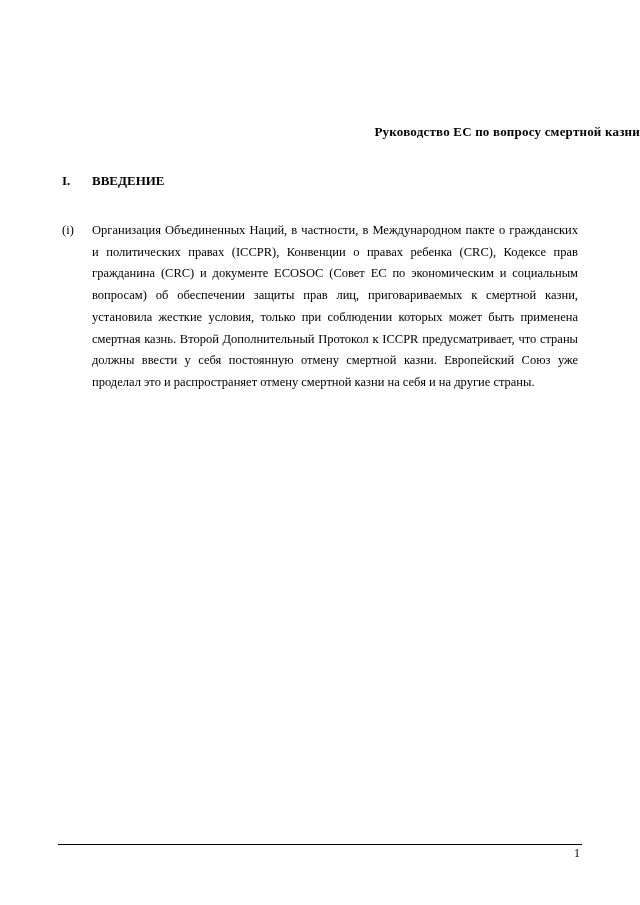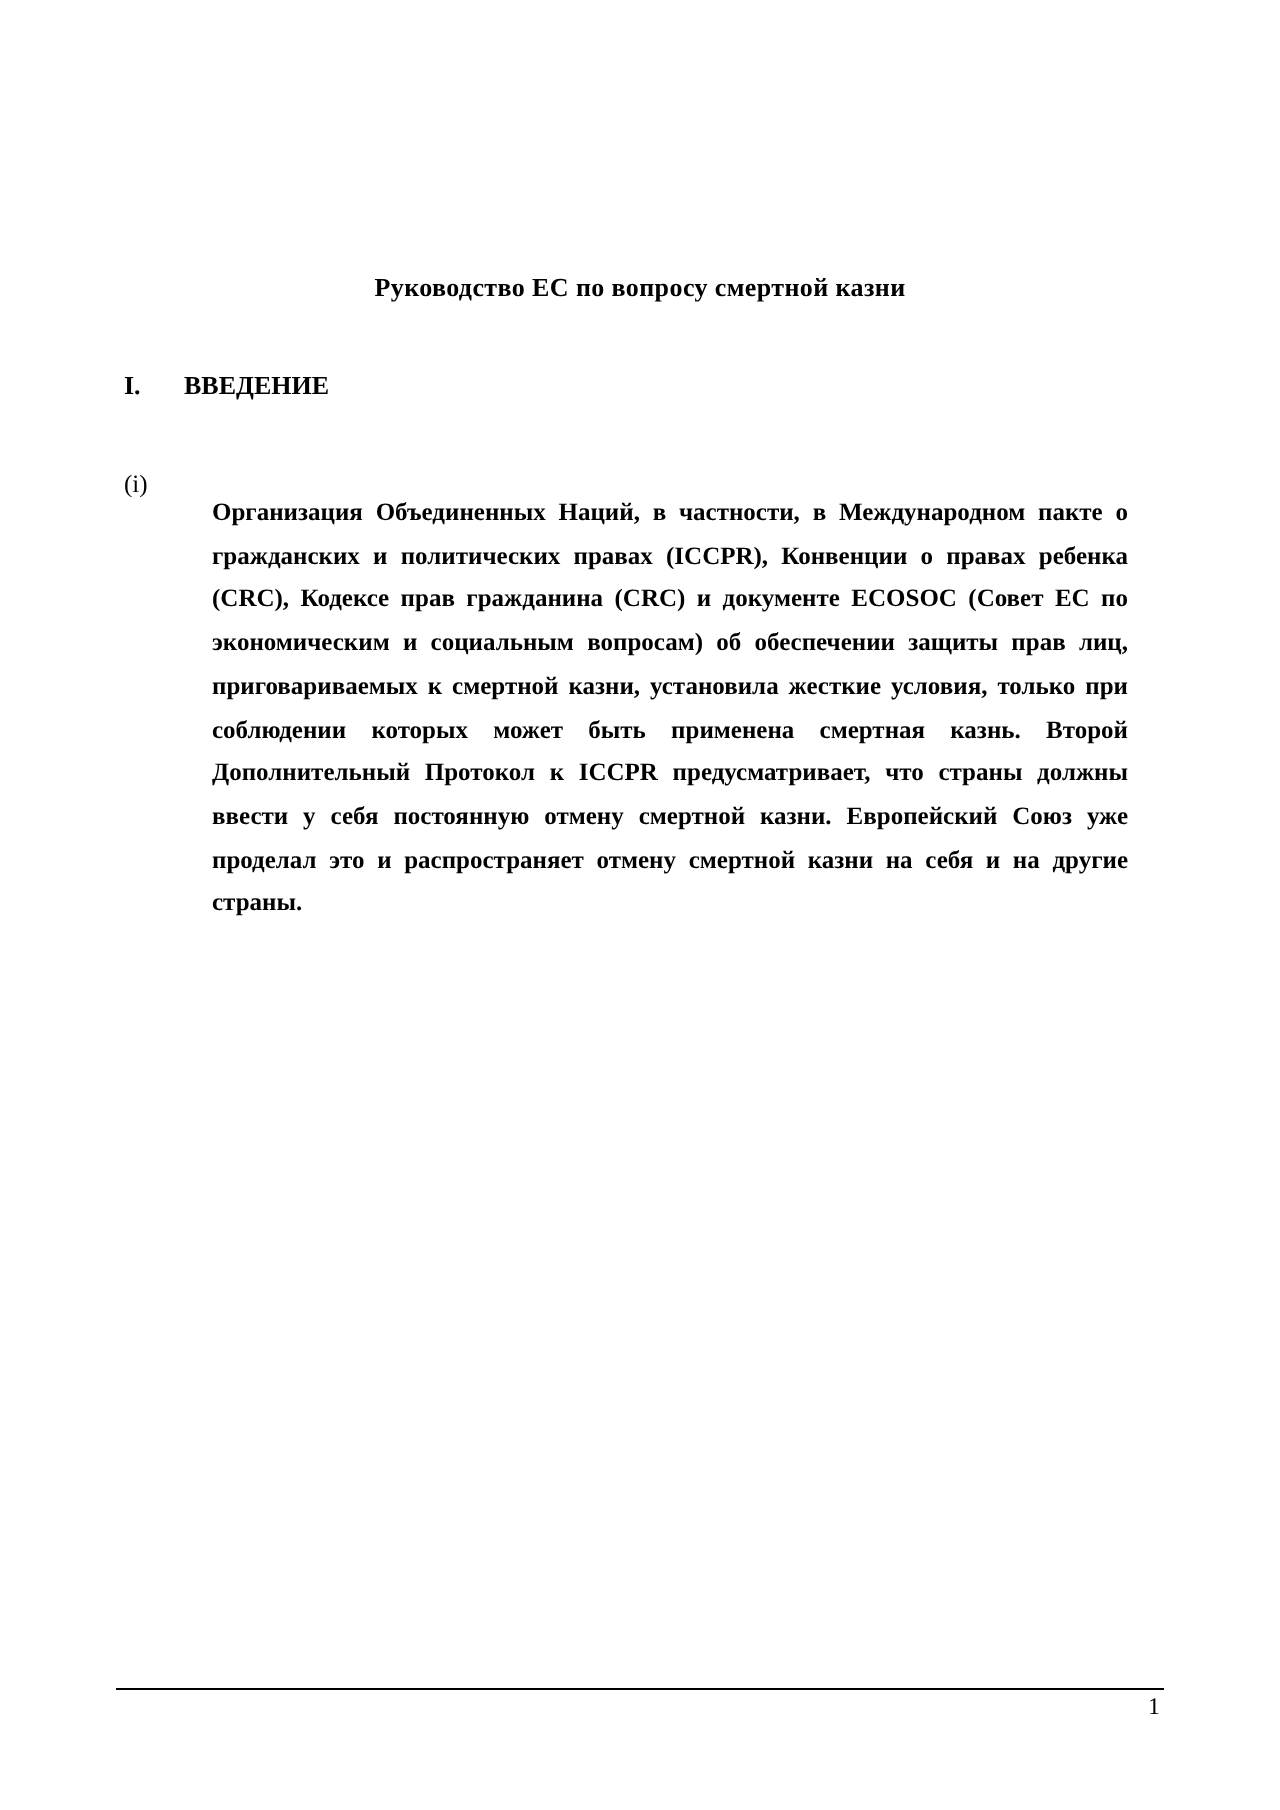"Руководство ЕС по вопросу смертной" .doc-title { margin: 12px -> 0; text-align: center -> right }
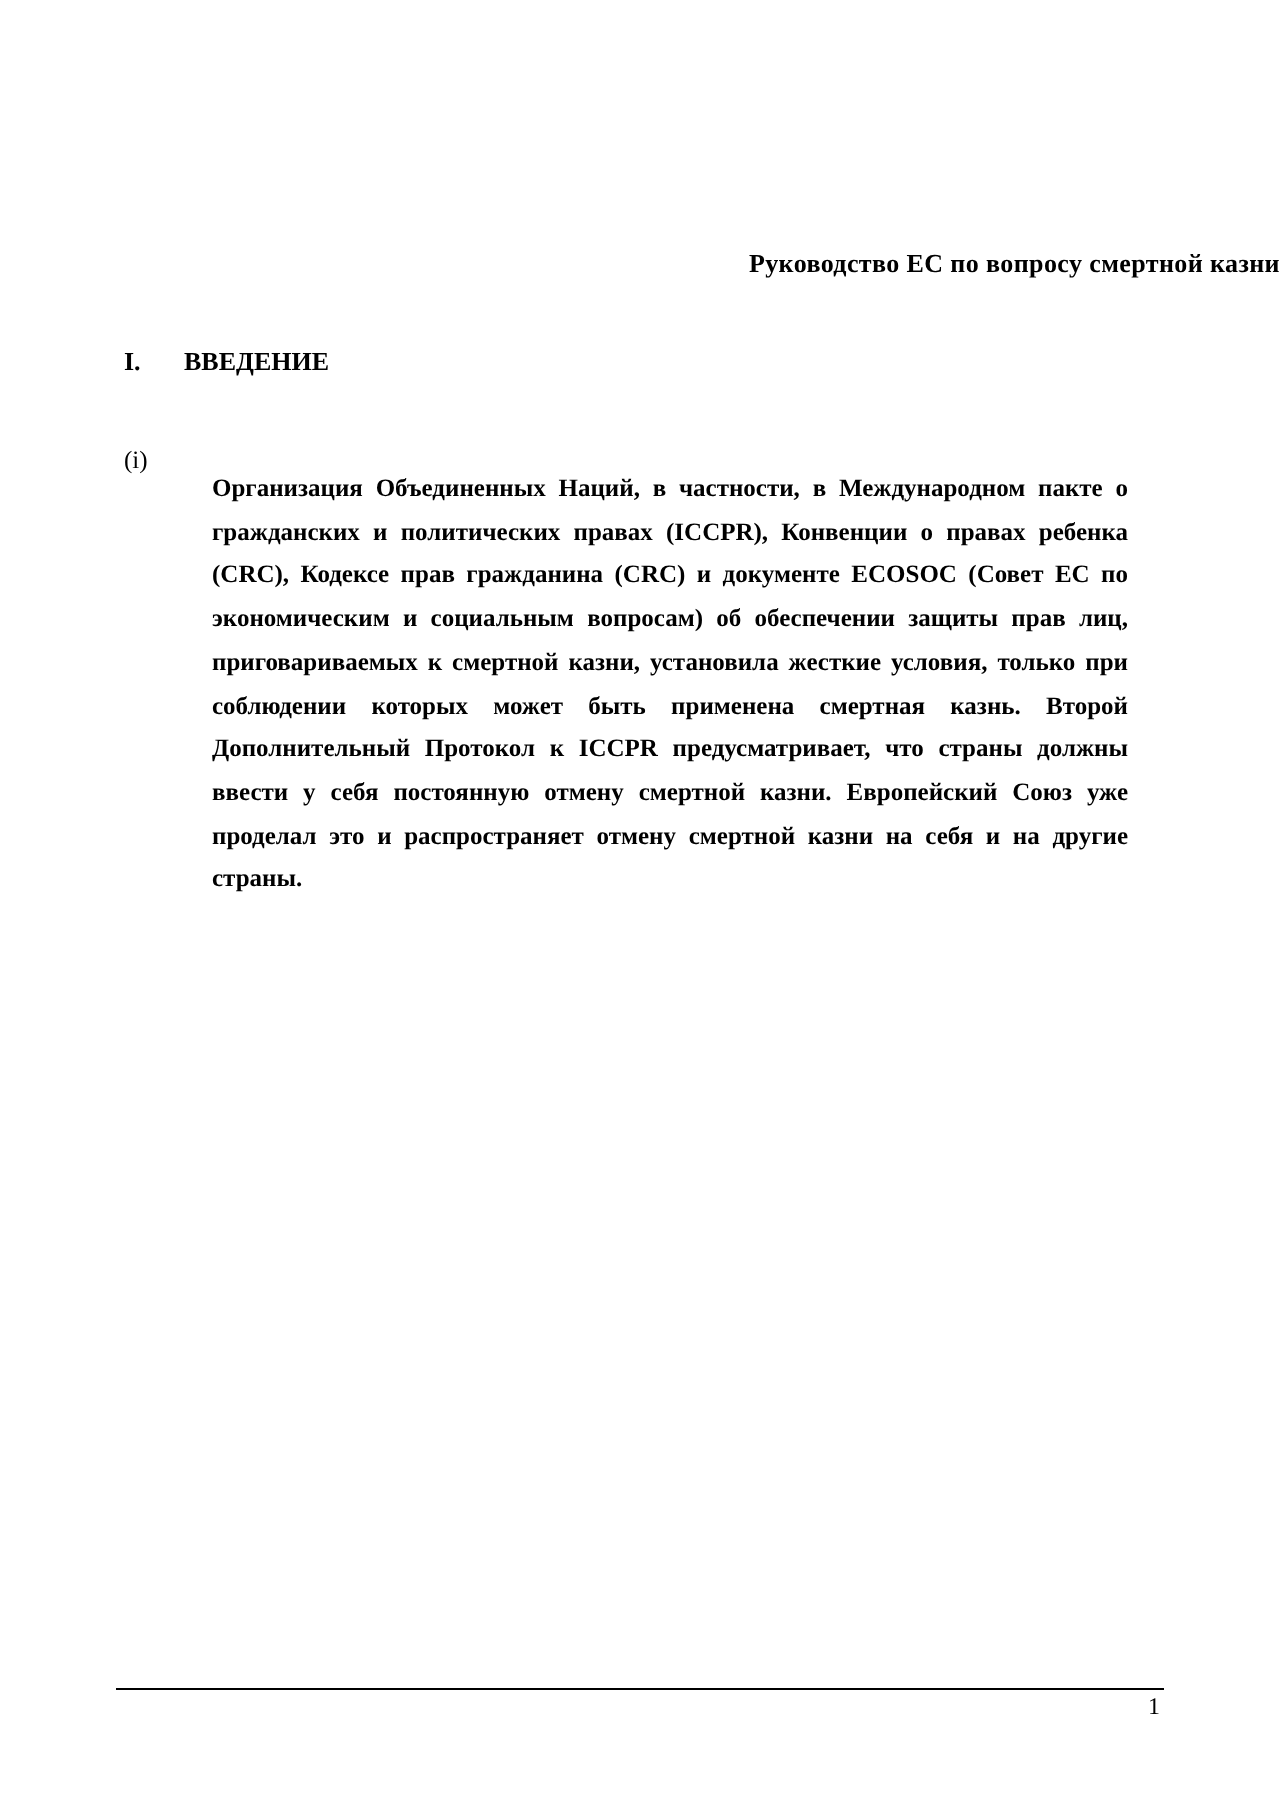"Организация Объединенных Наций, в" .para-text { font-weight: bold -> none; margin: 14px -> 0 }
